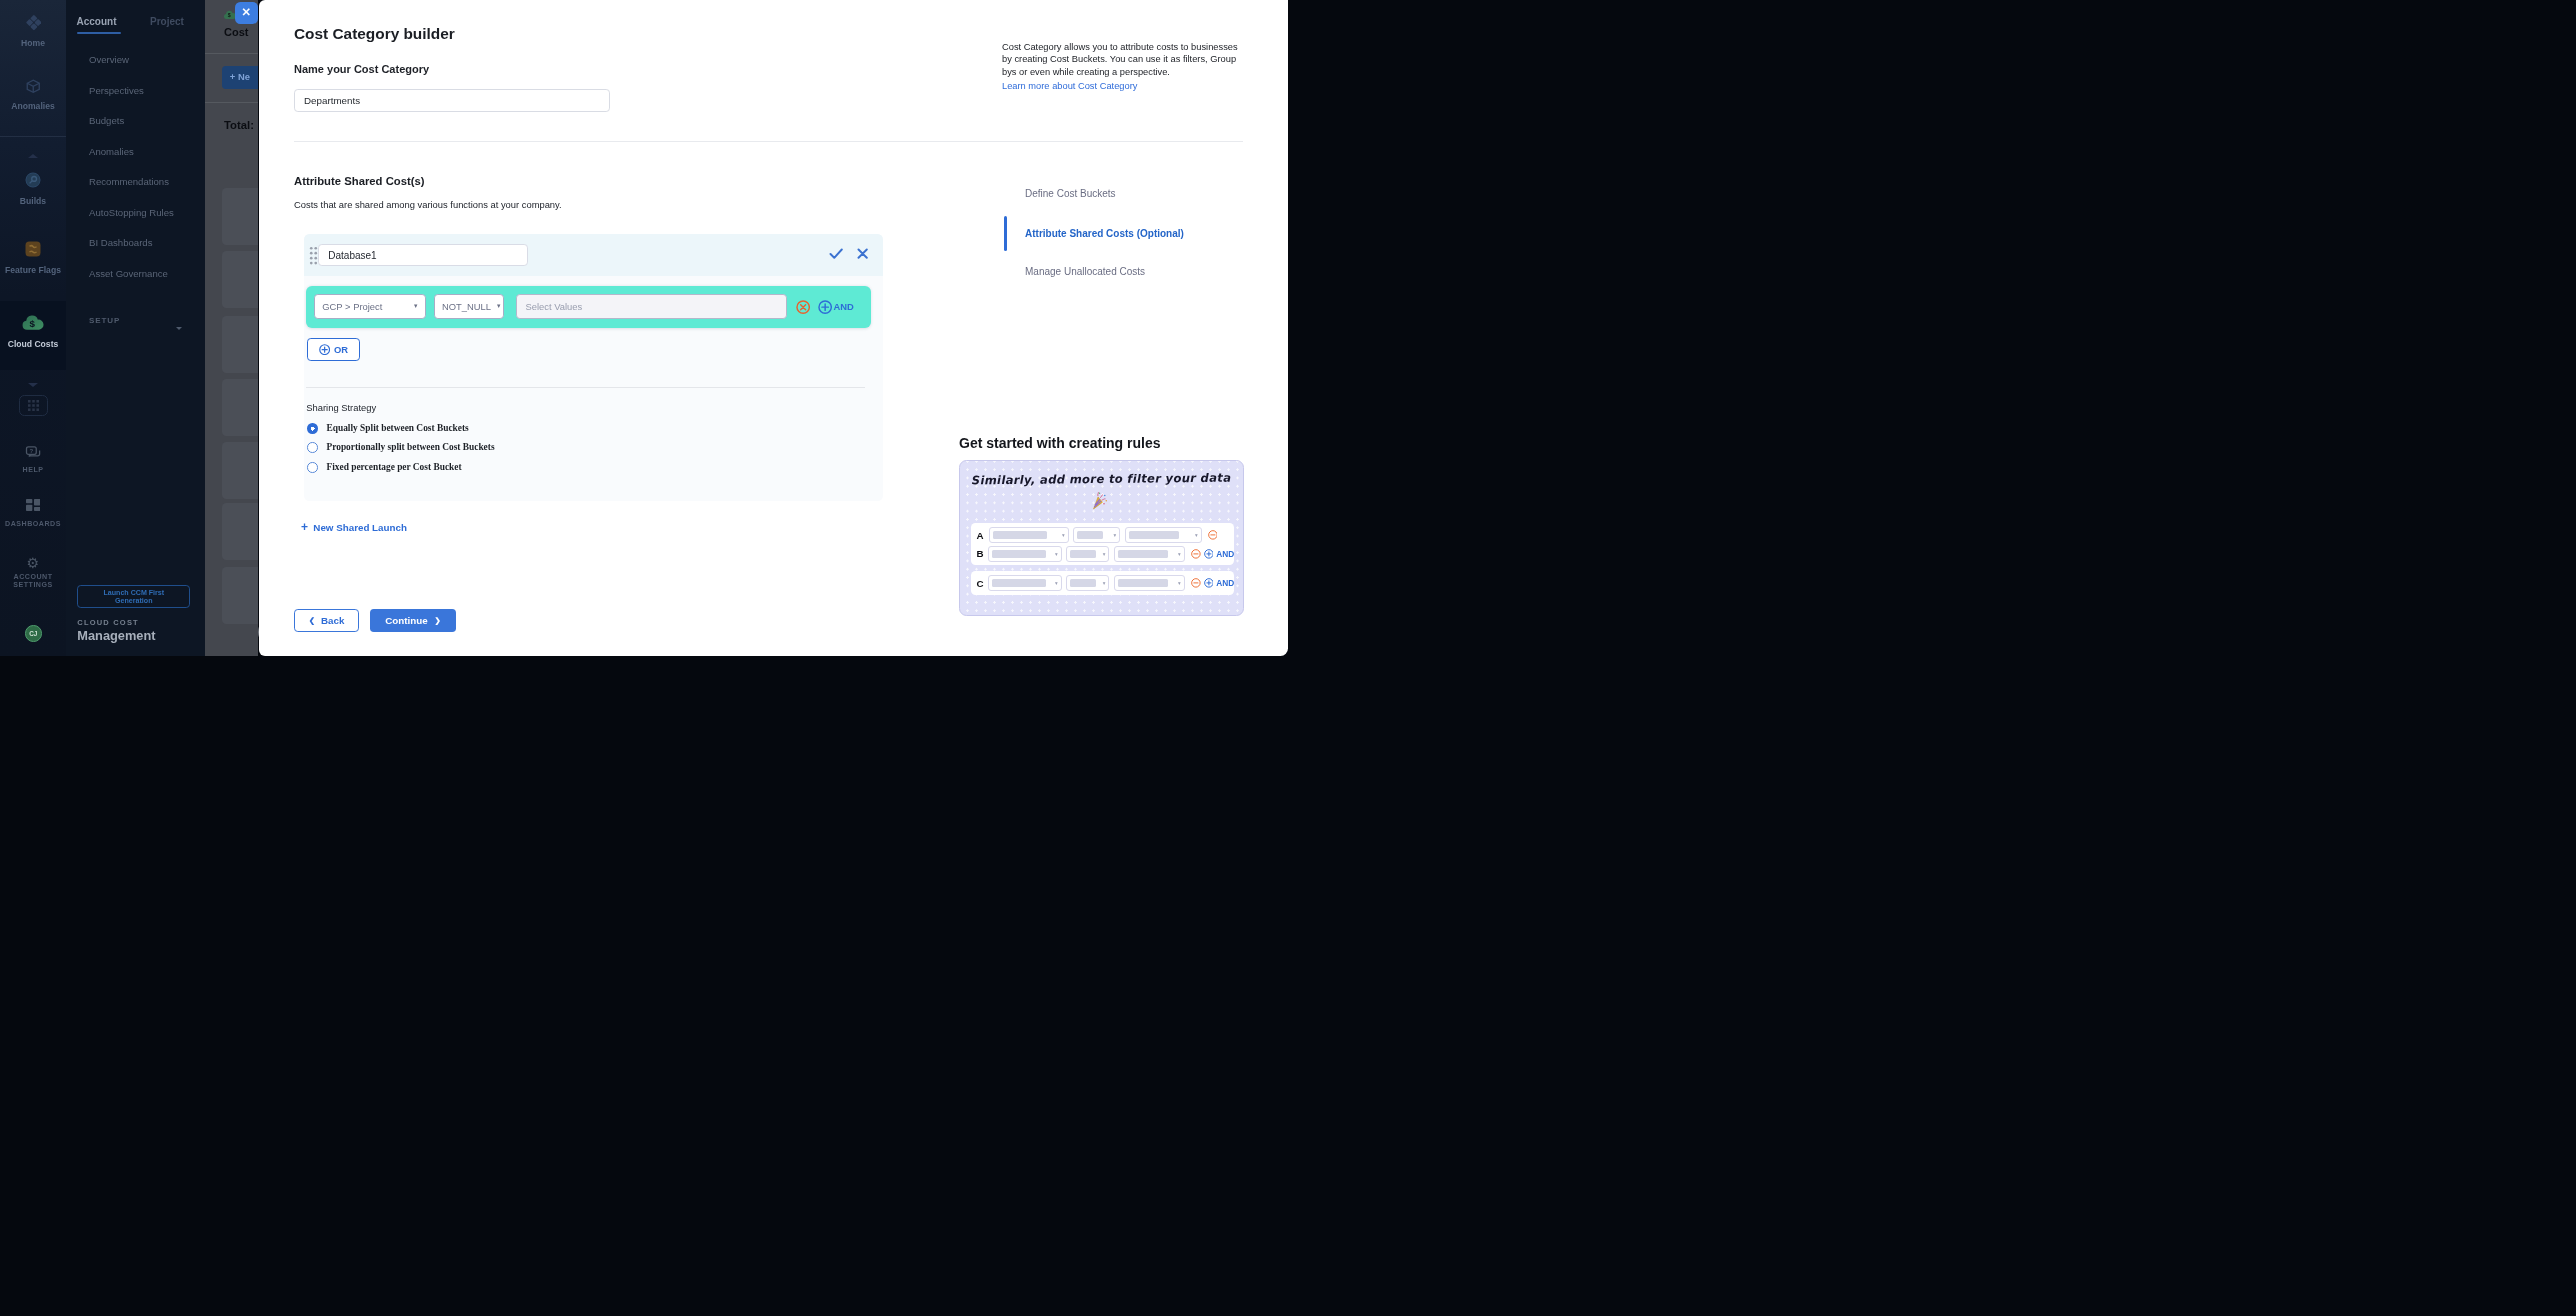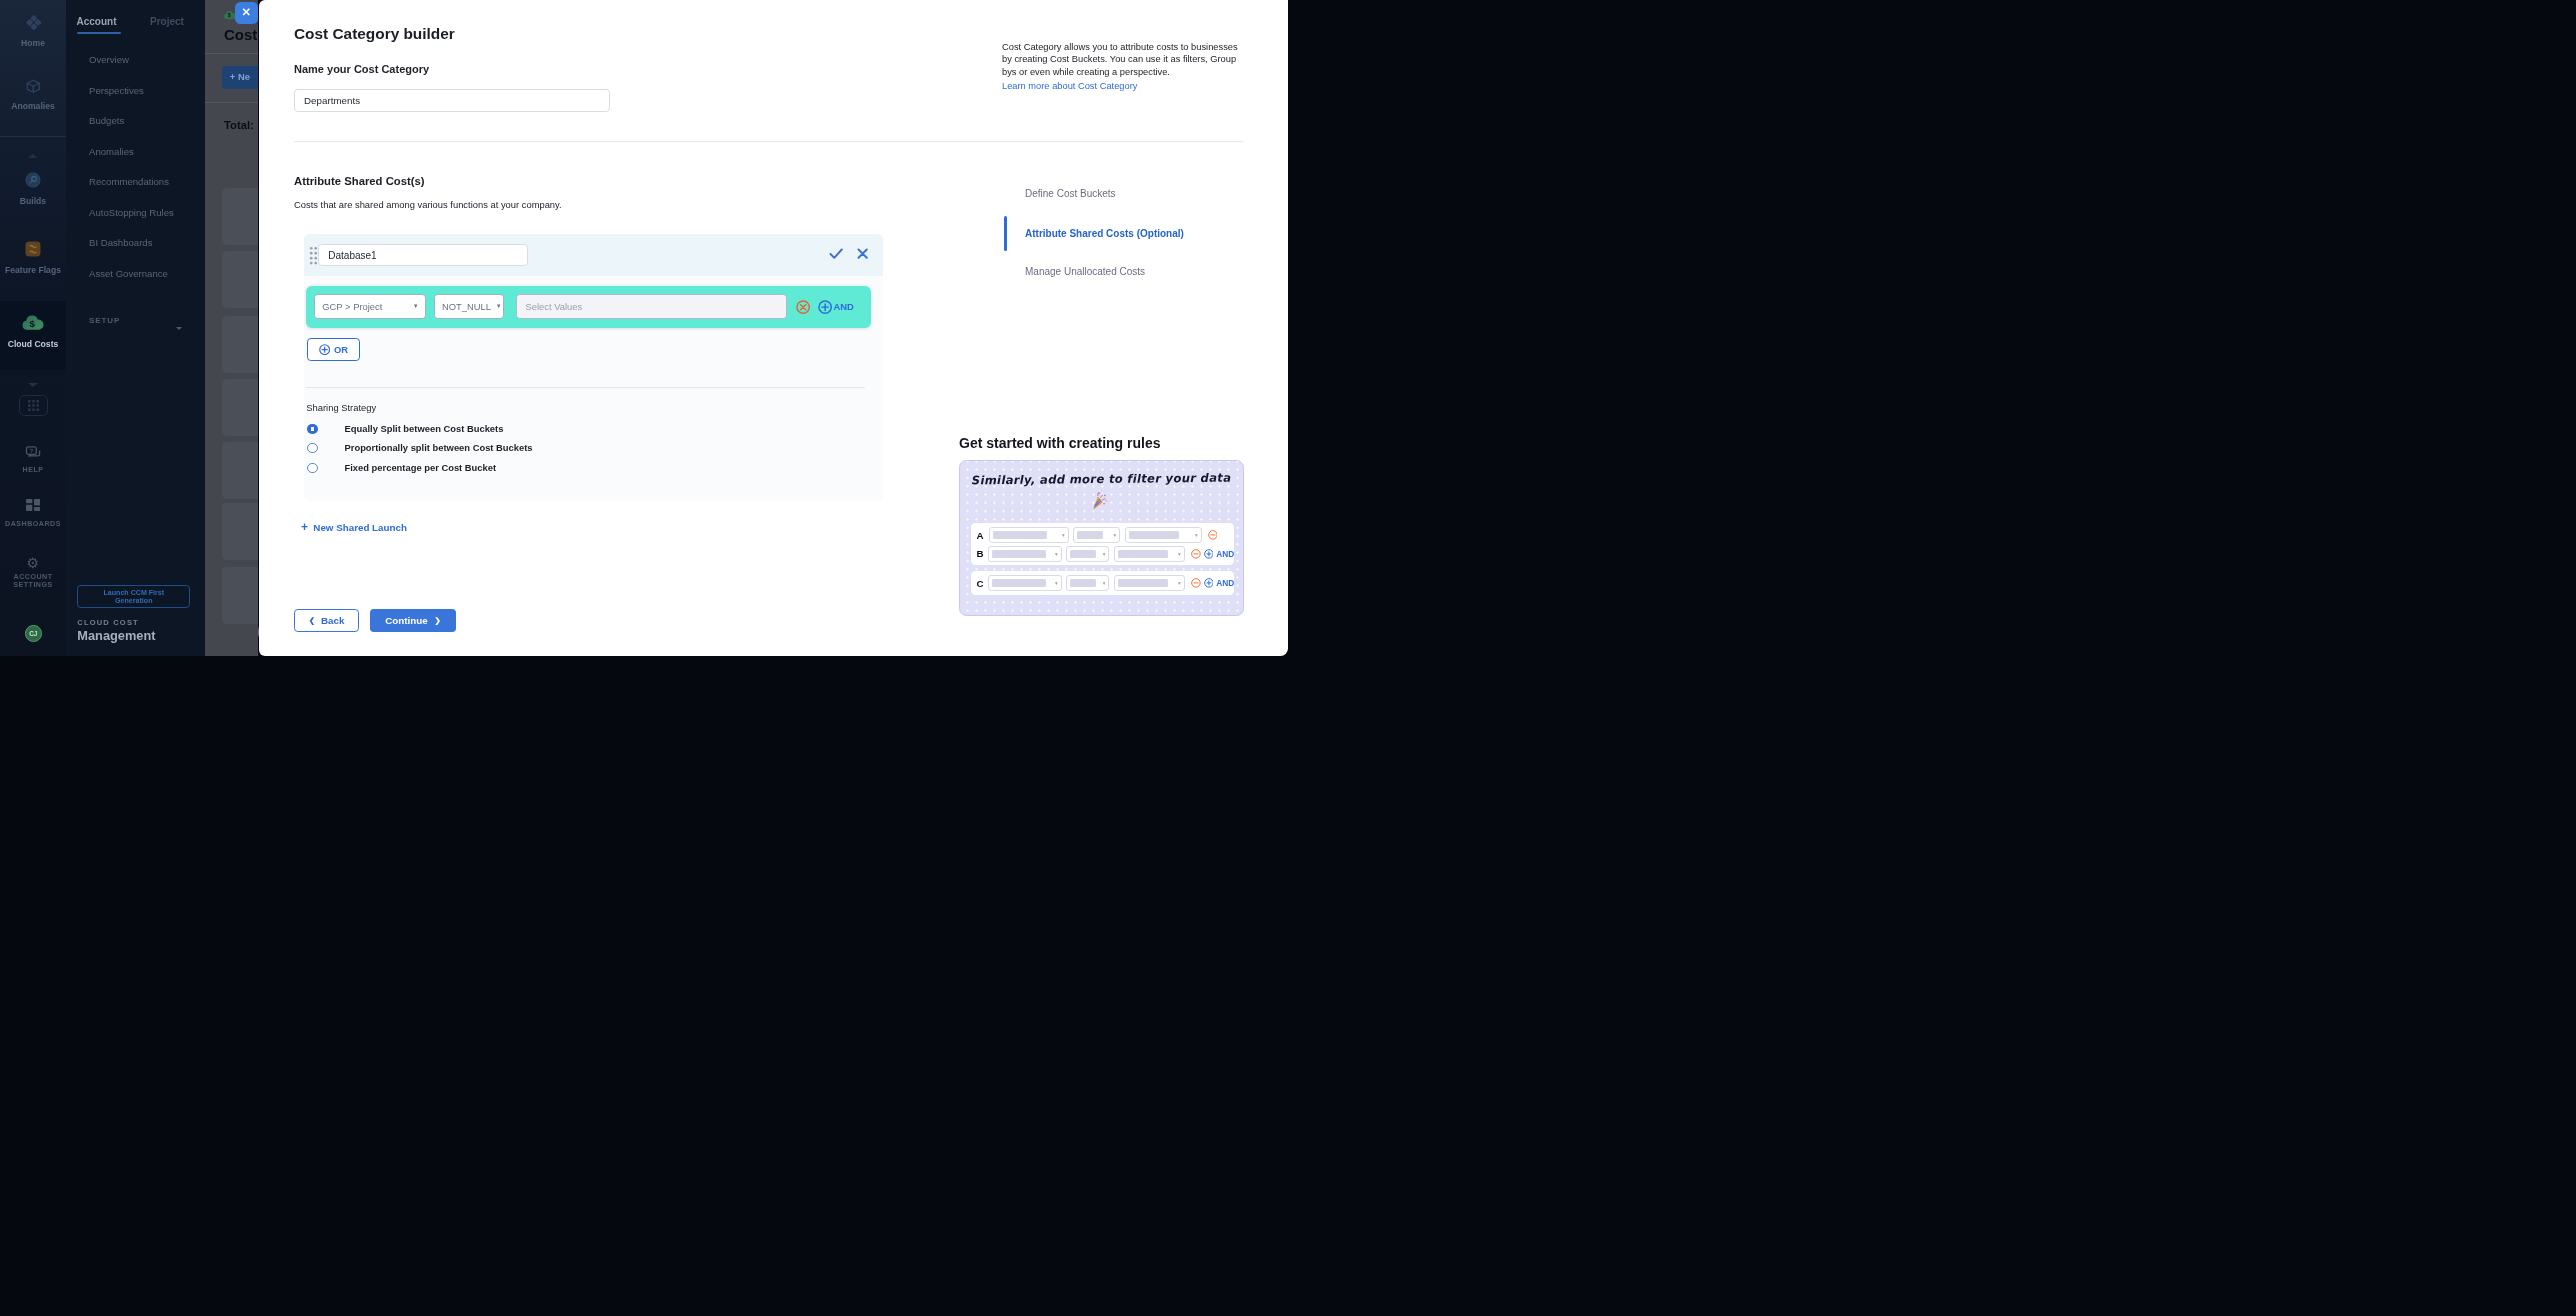"Cost" .strip-title { font-size: 15px -> 11px }
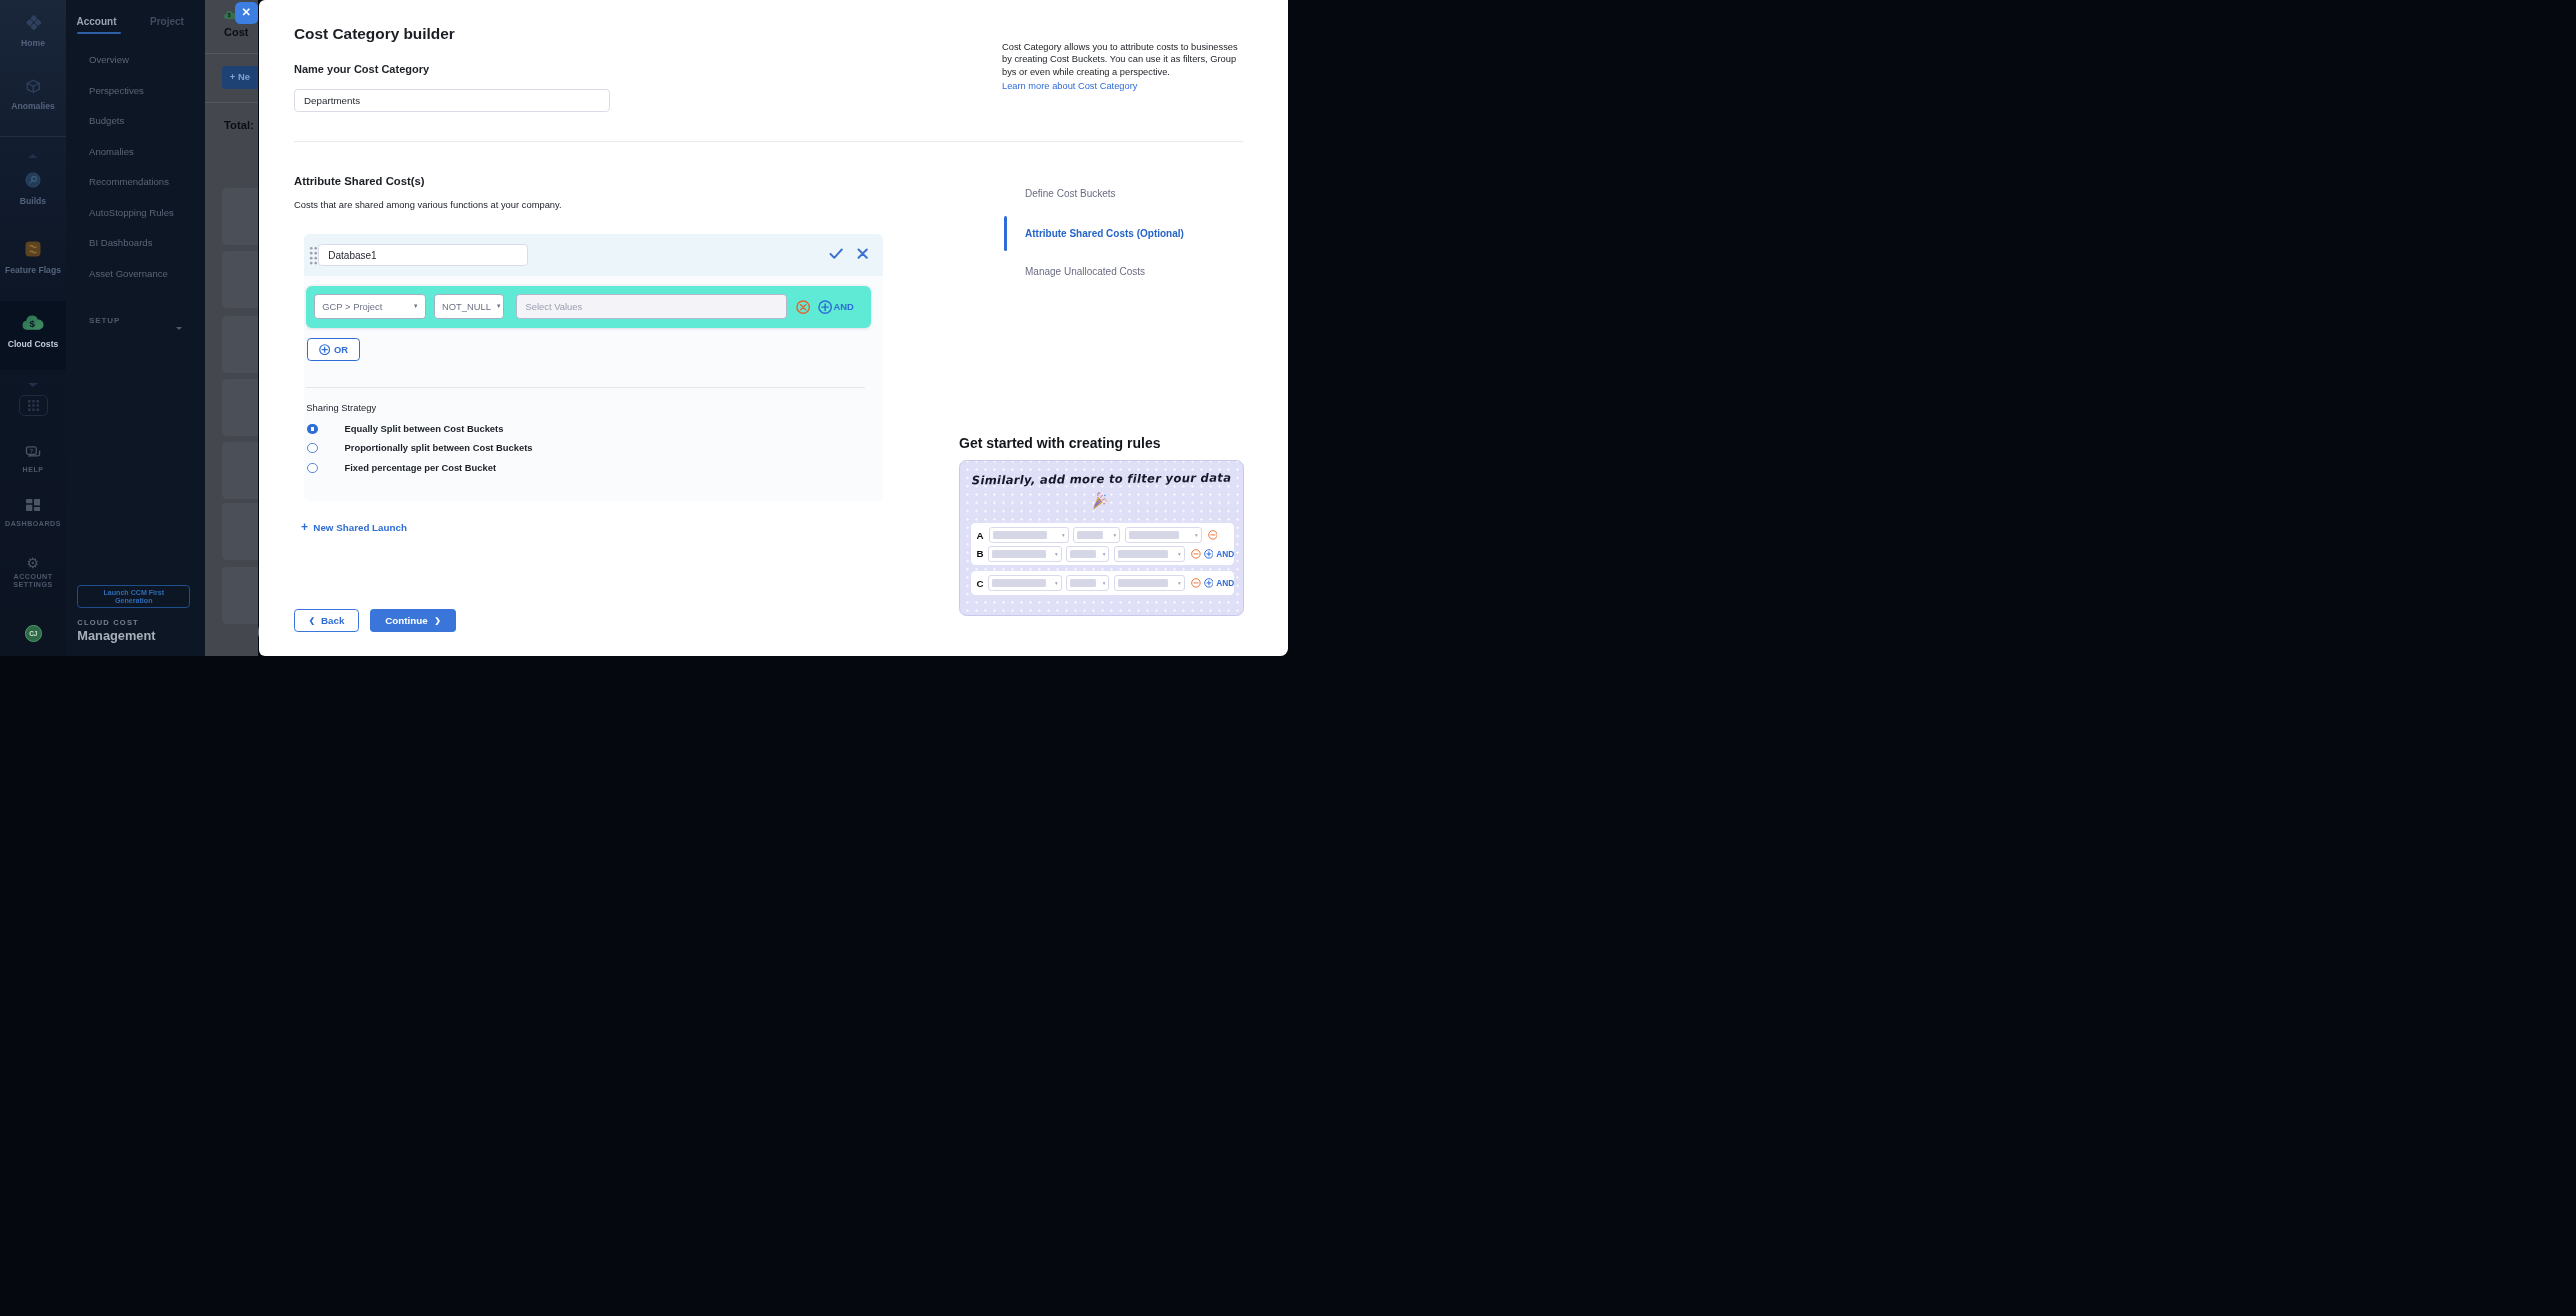"Equally Split between Cost Buckets" .radio-row { align-items: flex-end -> flex-start; font-family: none -> Liberation Serif, serif; gap: 27px -> 9px }
